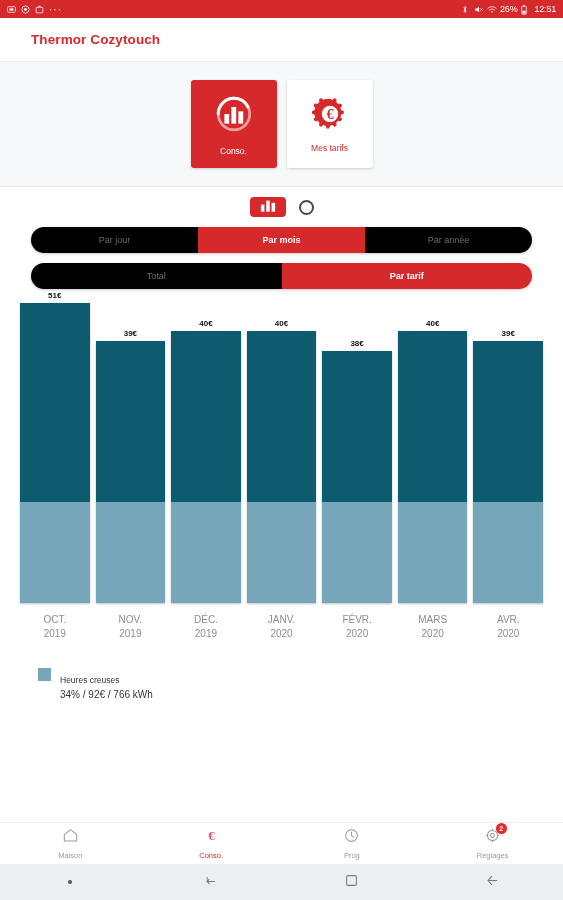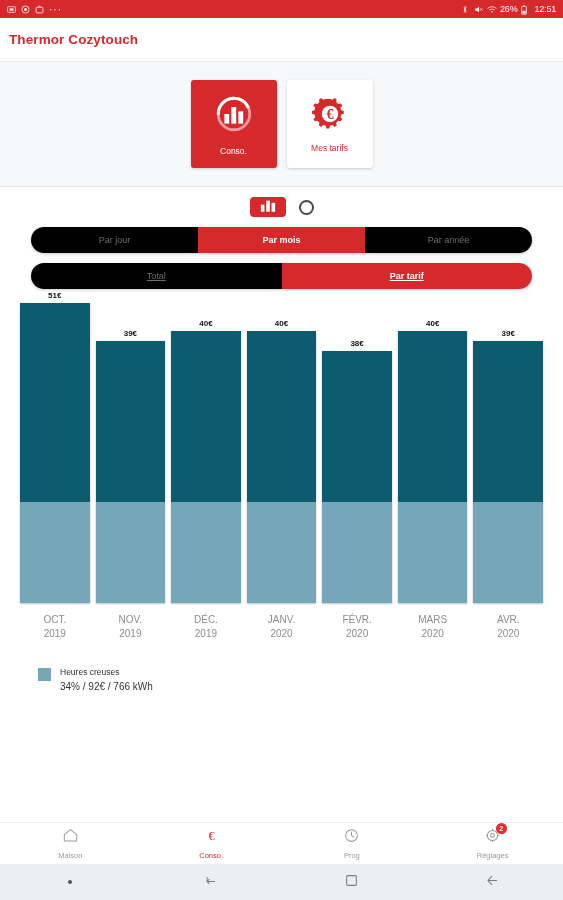"Thermor Cozytouch" .appbar { padding-left: 9px -> 31px }
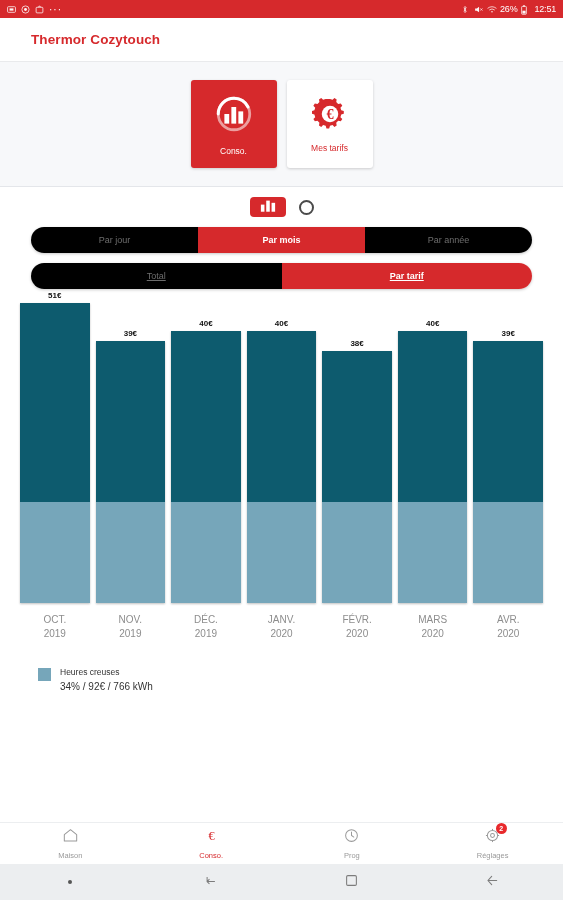"Total" .seg.two .seg-item { text-decoration: underline -> none }
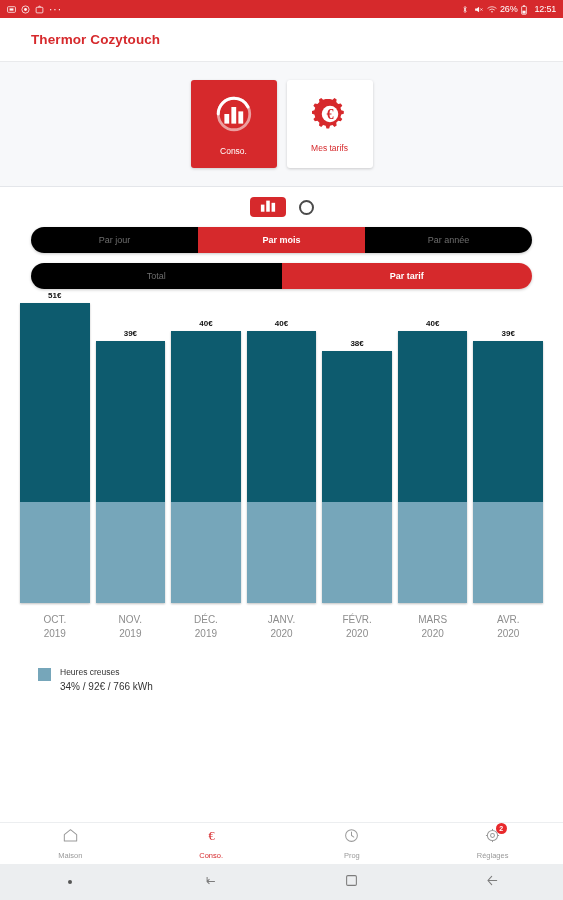"Heures creuses" .lg-name { margin-top: none -> 8px }
